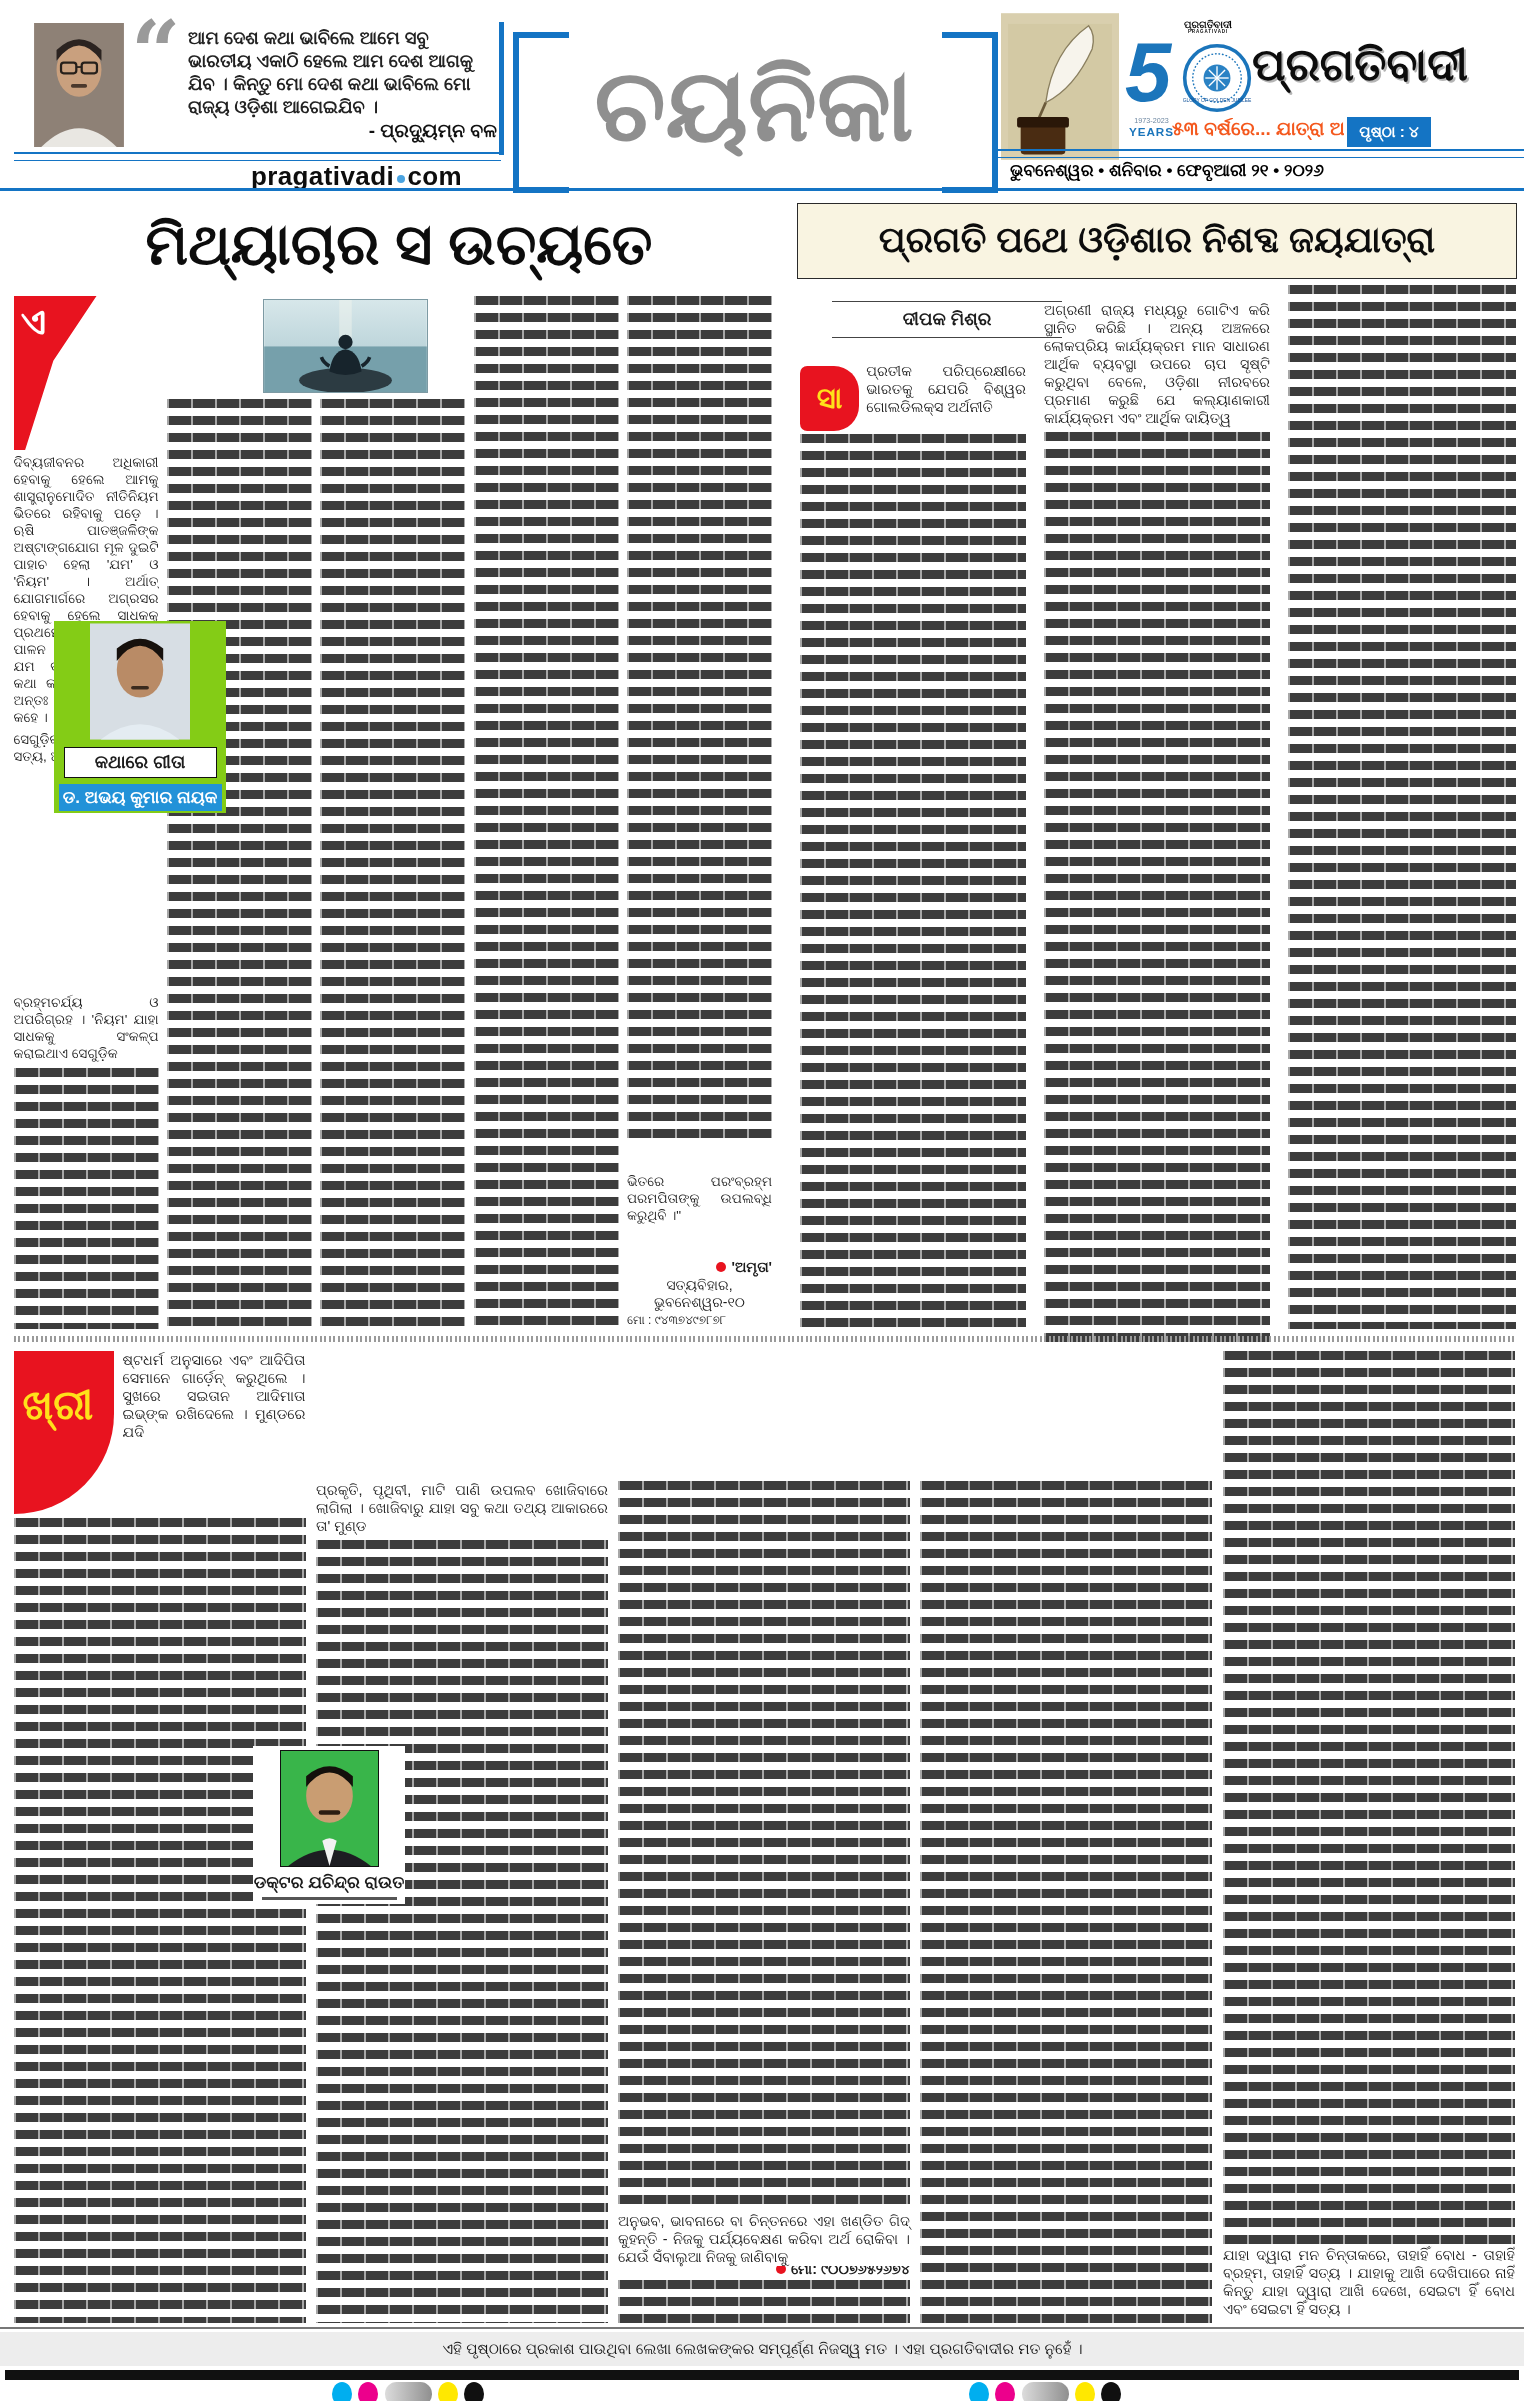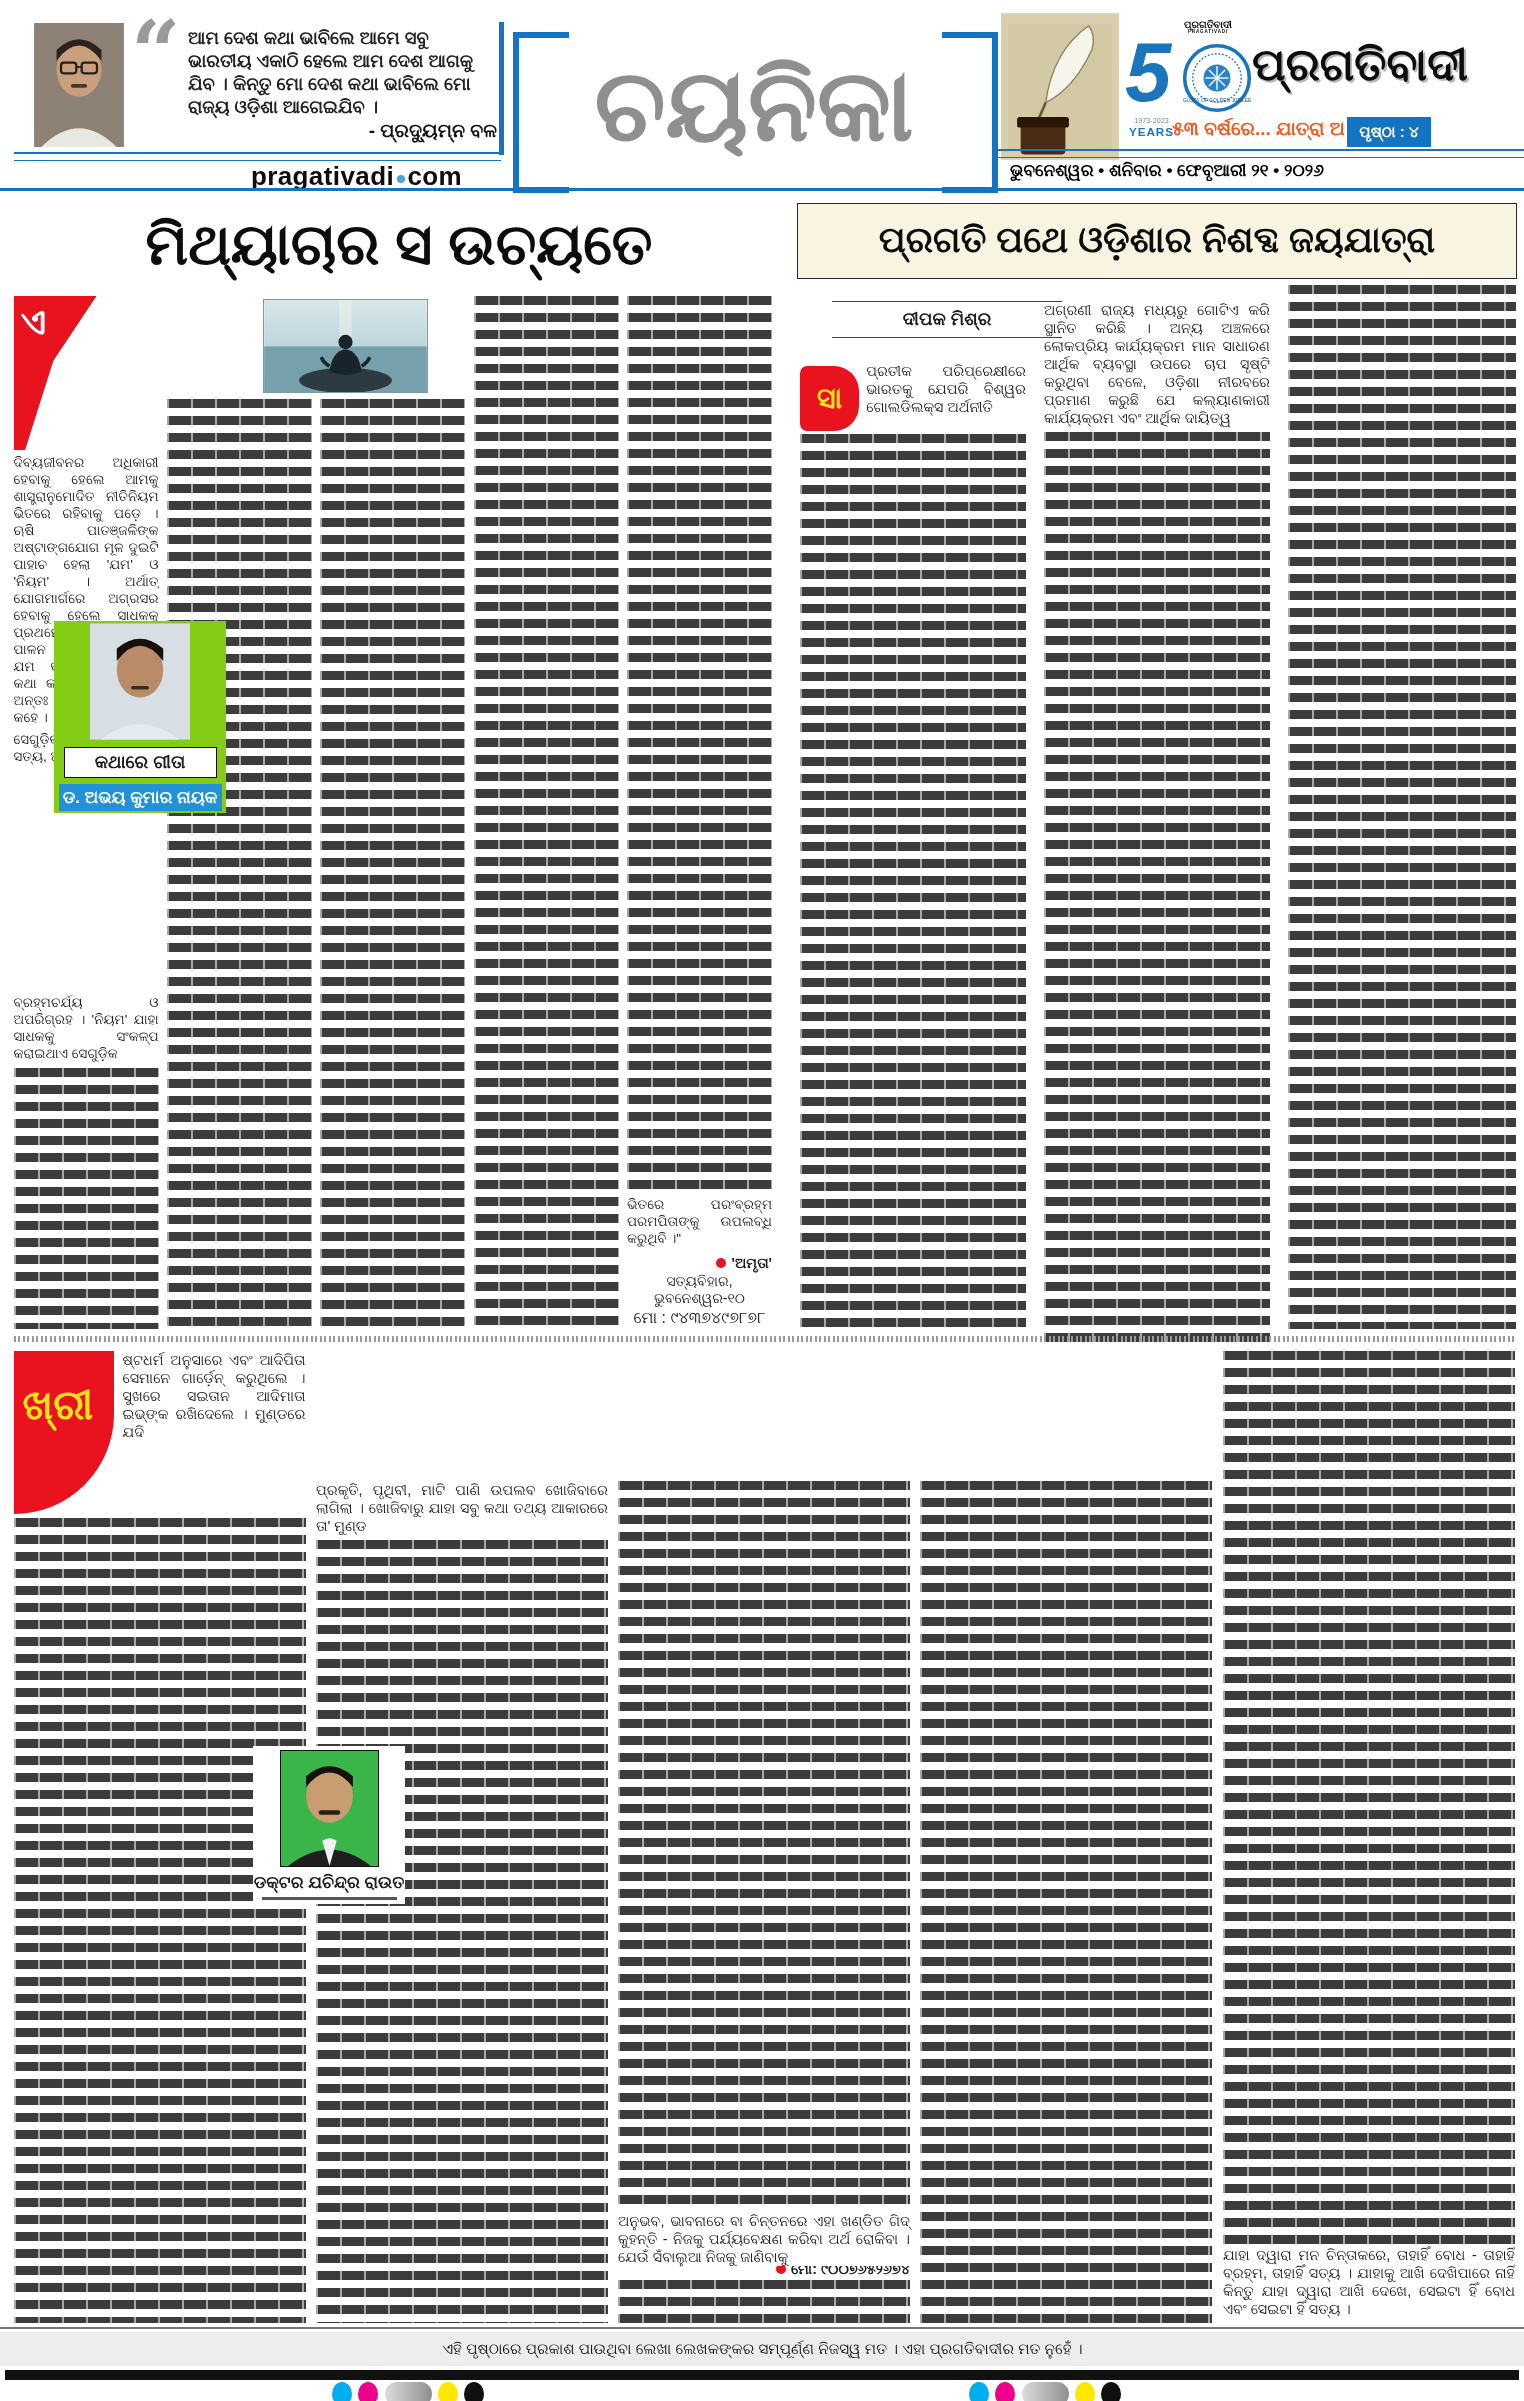"ଭିତରେ ପରଂବ୍ରହ୍ମ ପରମପିତାଙ୍କୁ ଉପଲବ୍ଧି" div.col { gap: none -> 27px }
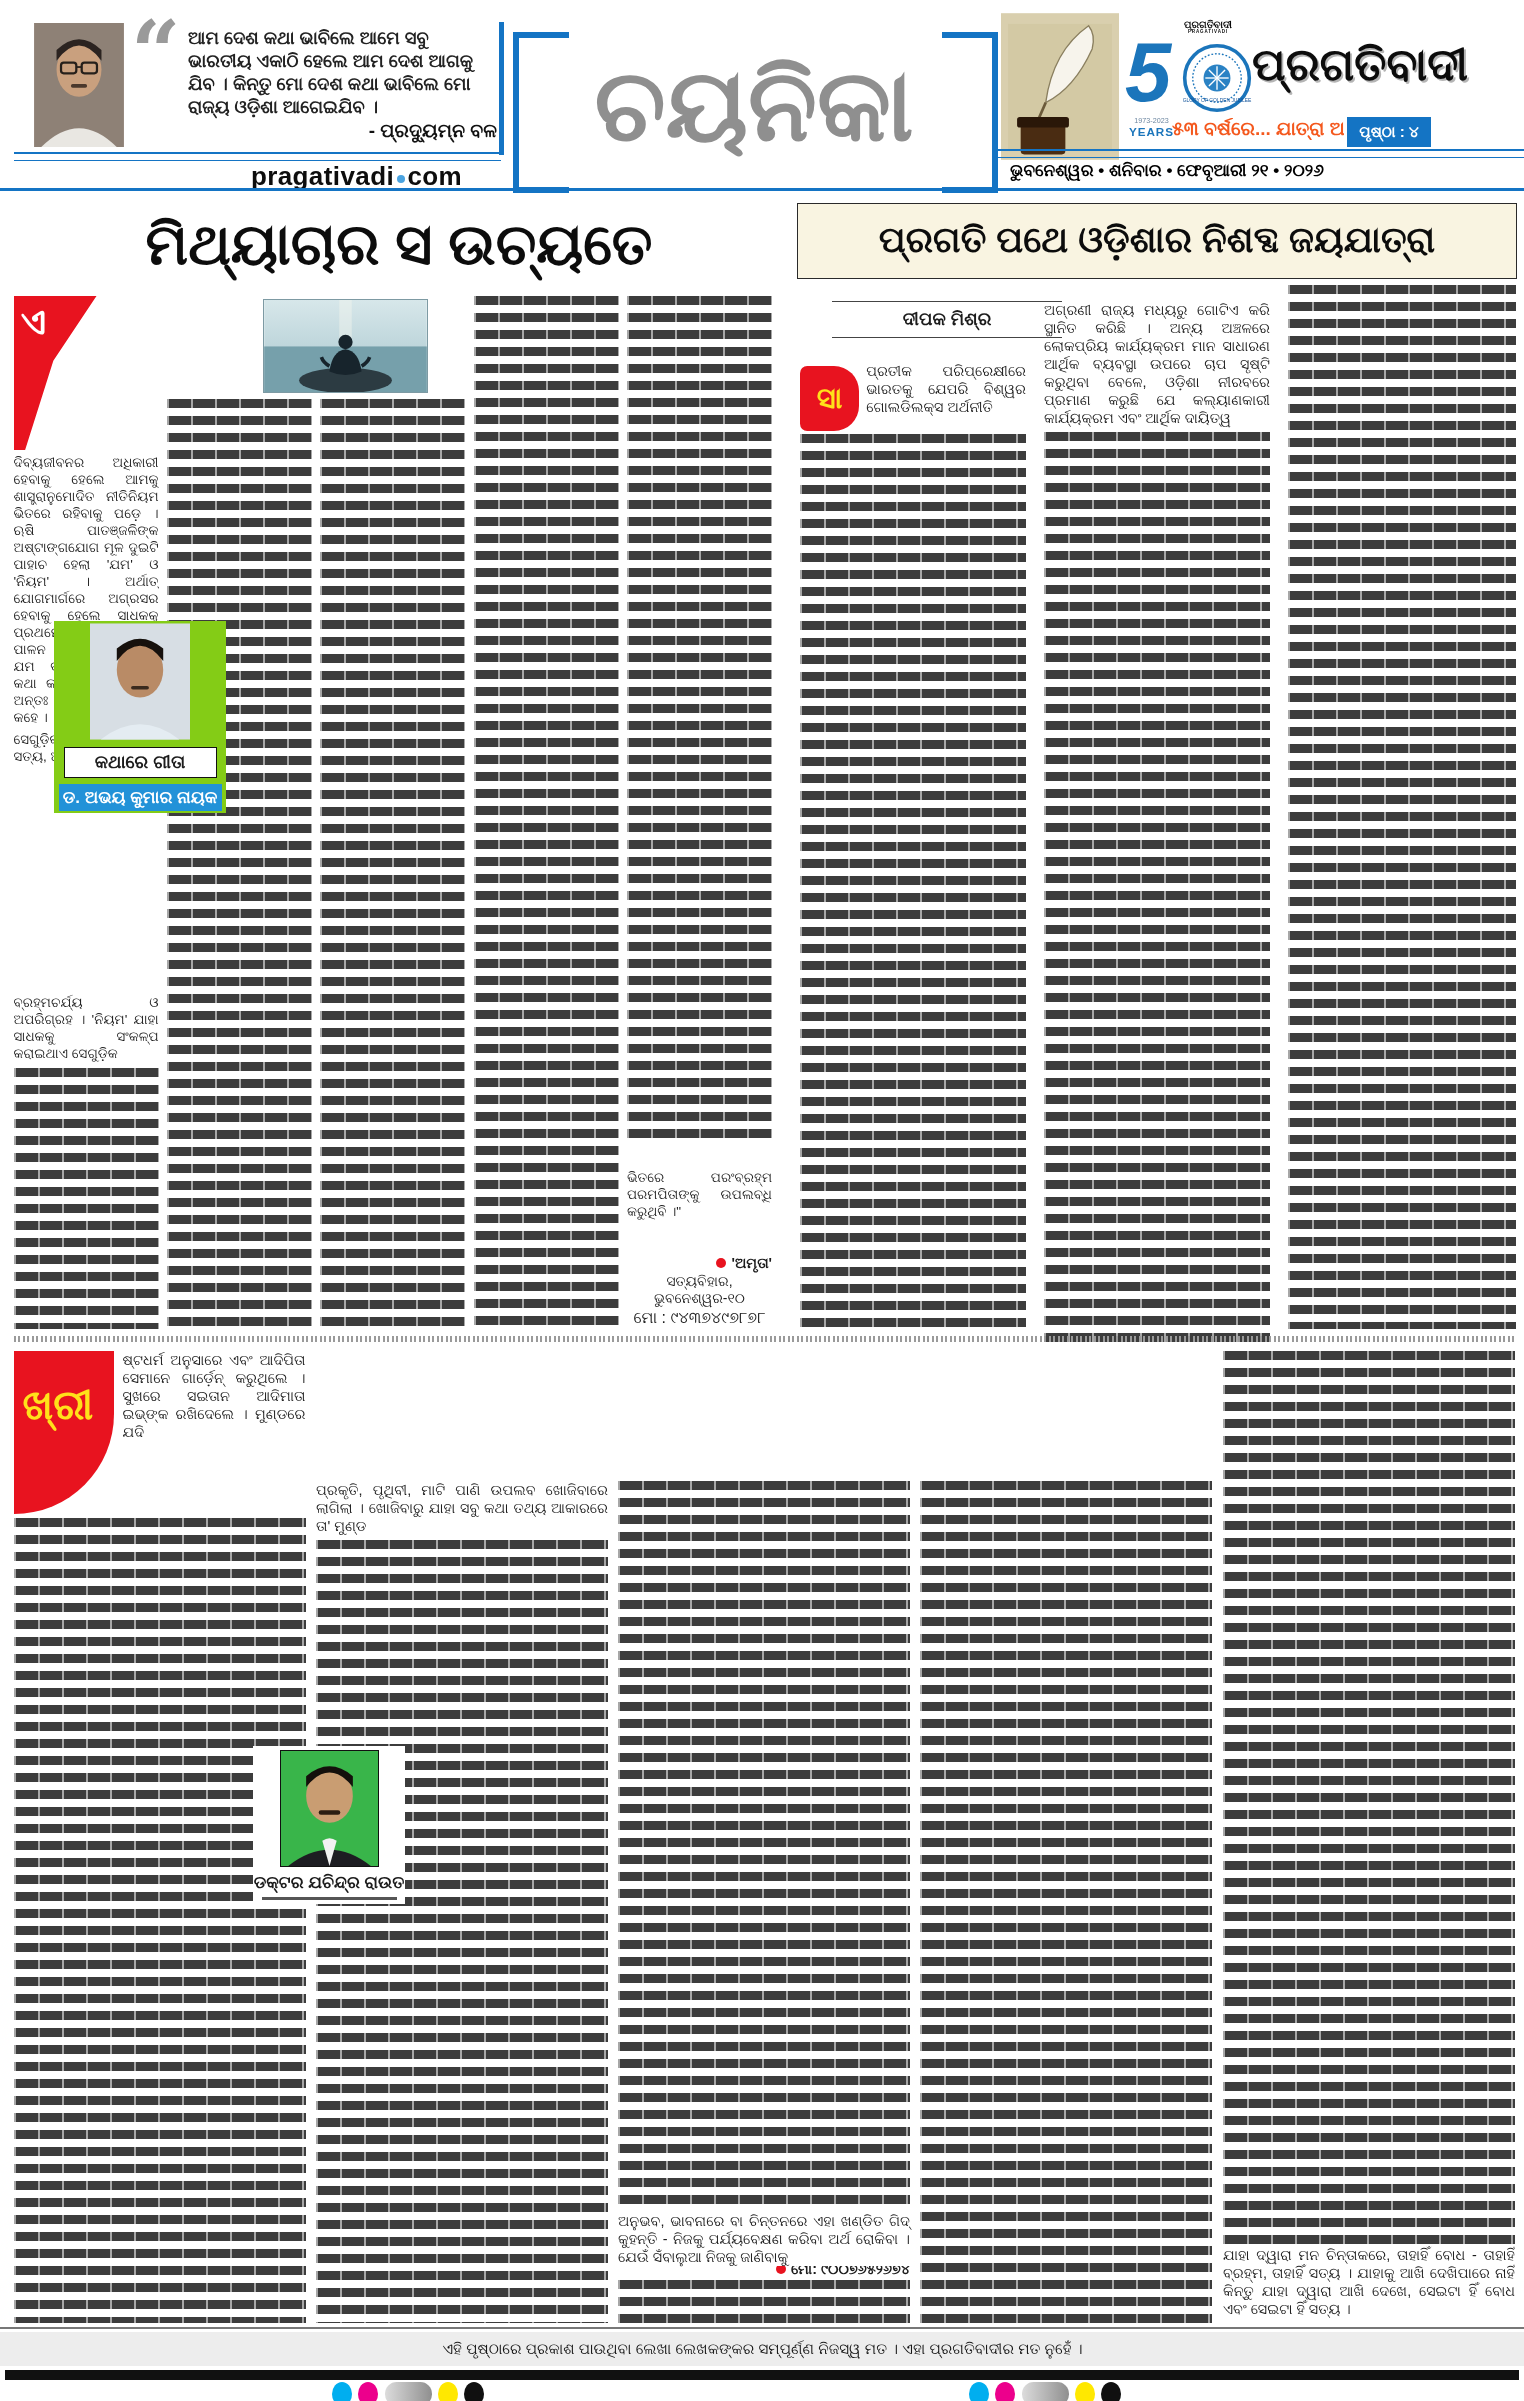"ମୋ : ୯୪୩୭୪୯୭୮୭୮" .sig .phn { font-size: 16px -> 12px; text-align: center -> left }
